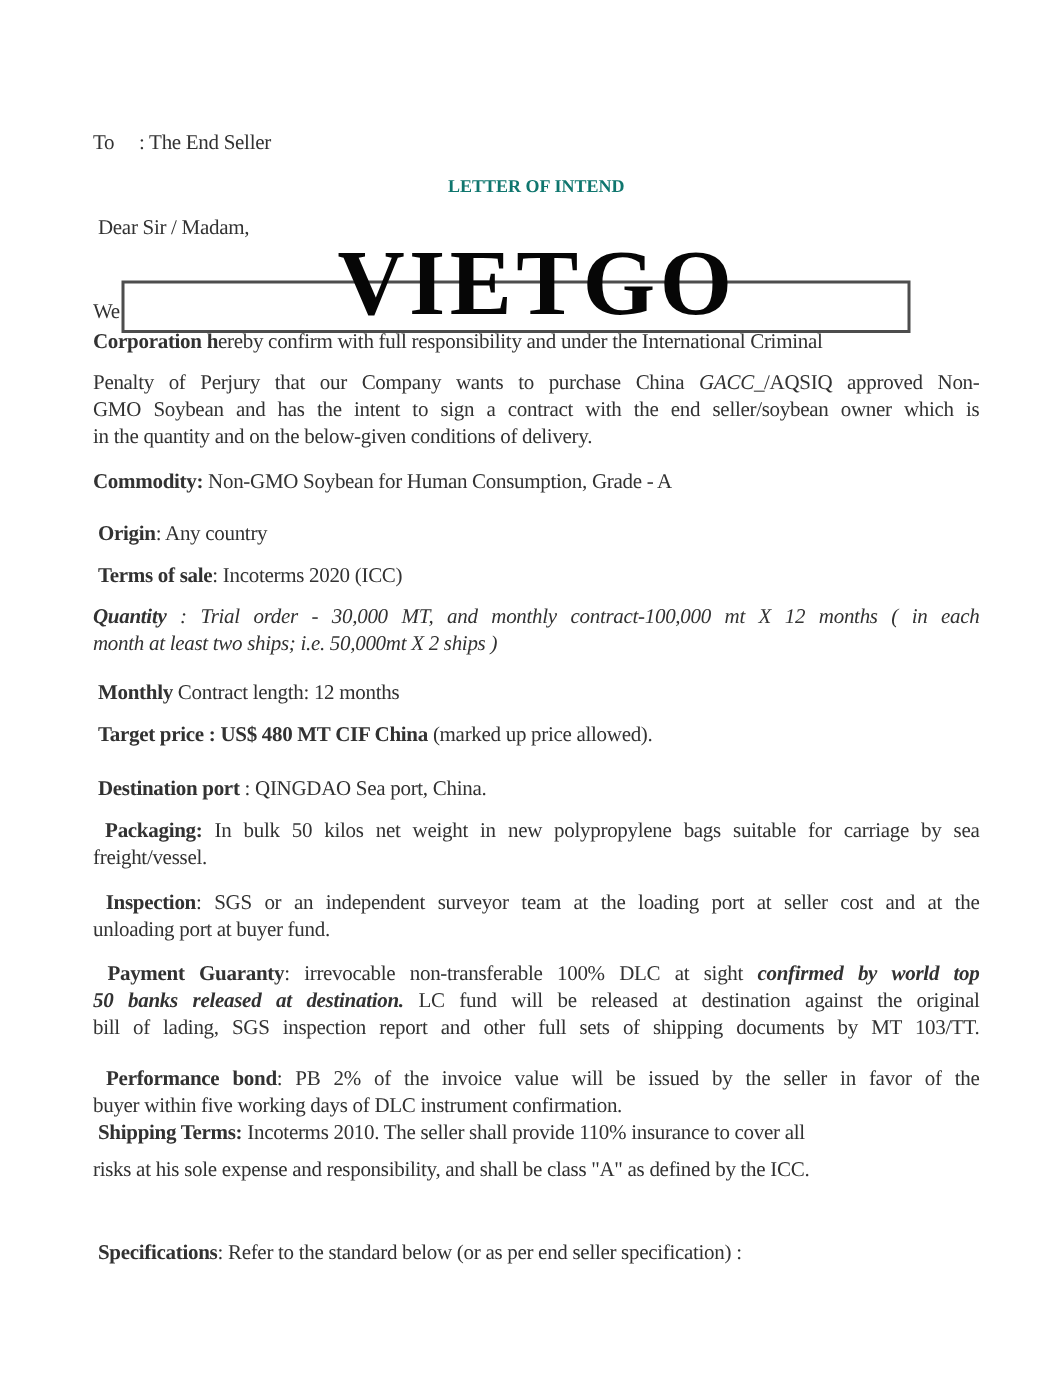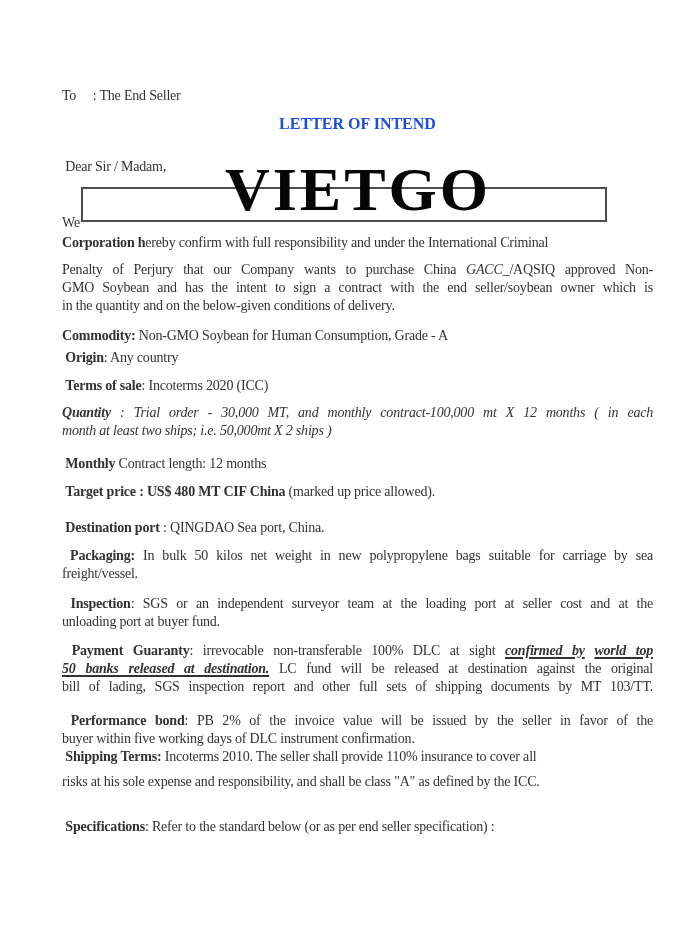"LETTER OF INTEND" .p-title .line { color: #1d4ed8 -> #0f766e; font-size: 16px -> 12px }
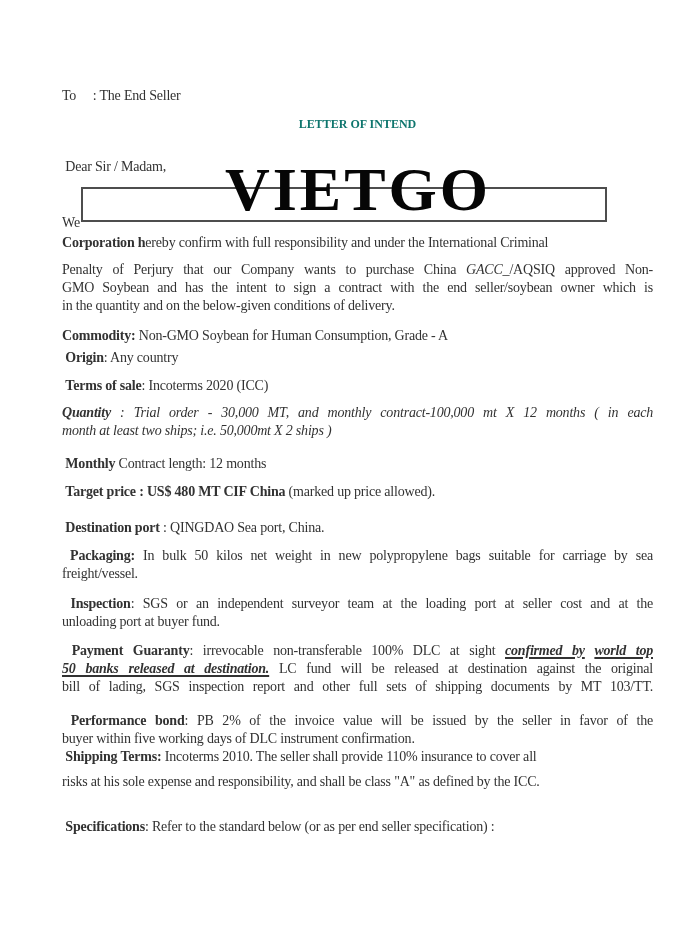"Dear Sir / Madam," .p-dear { margin-top: 25px -> 11px }
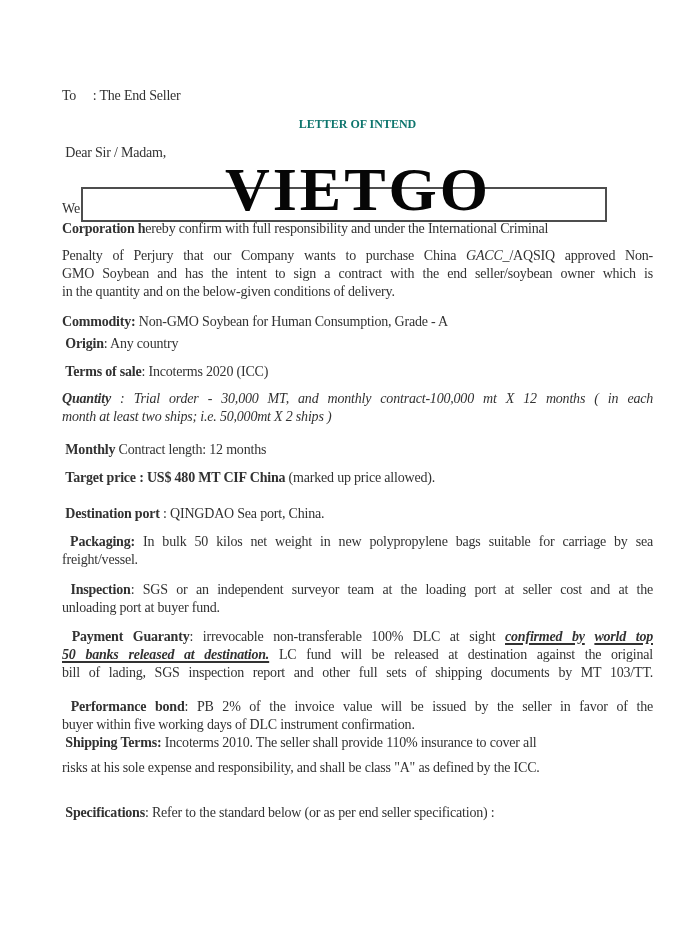"Origin: Any country" .p-origin { margin-top: 4px -> 17px }
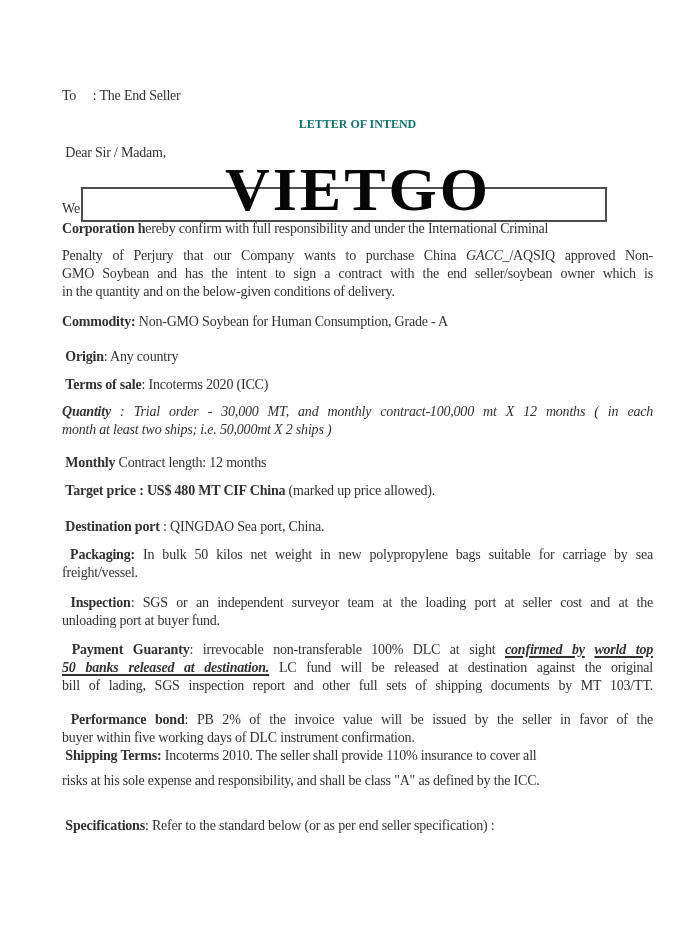"confirmed by" .u { text-decoration: underline -> none }
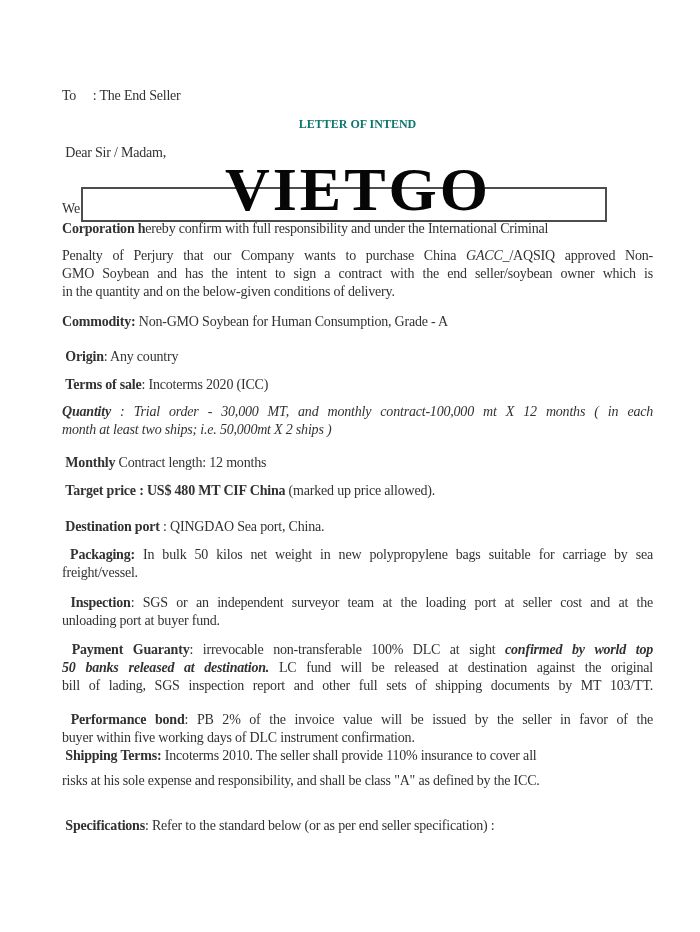"Specifications: Refer to the standard" .p-specifications { margin-top: 27px -> 37px }
